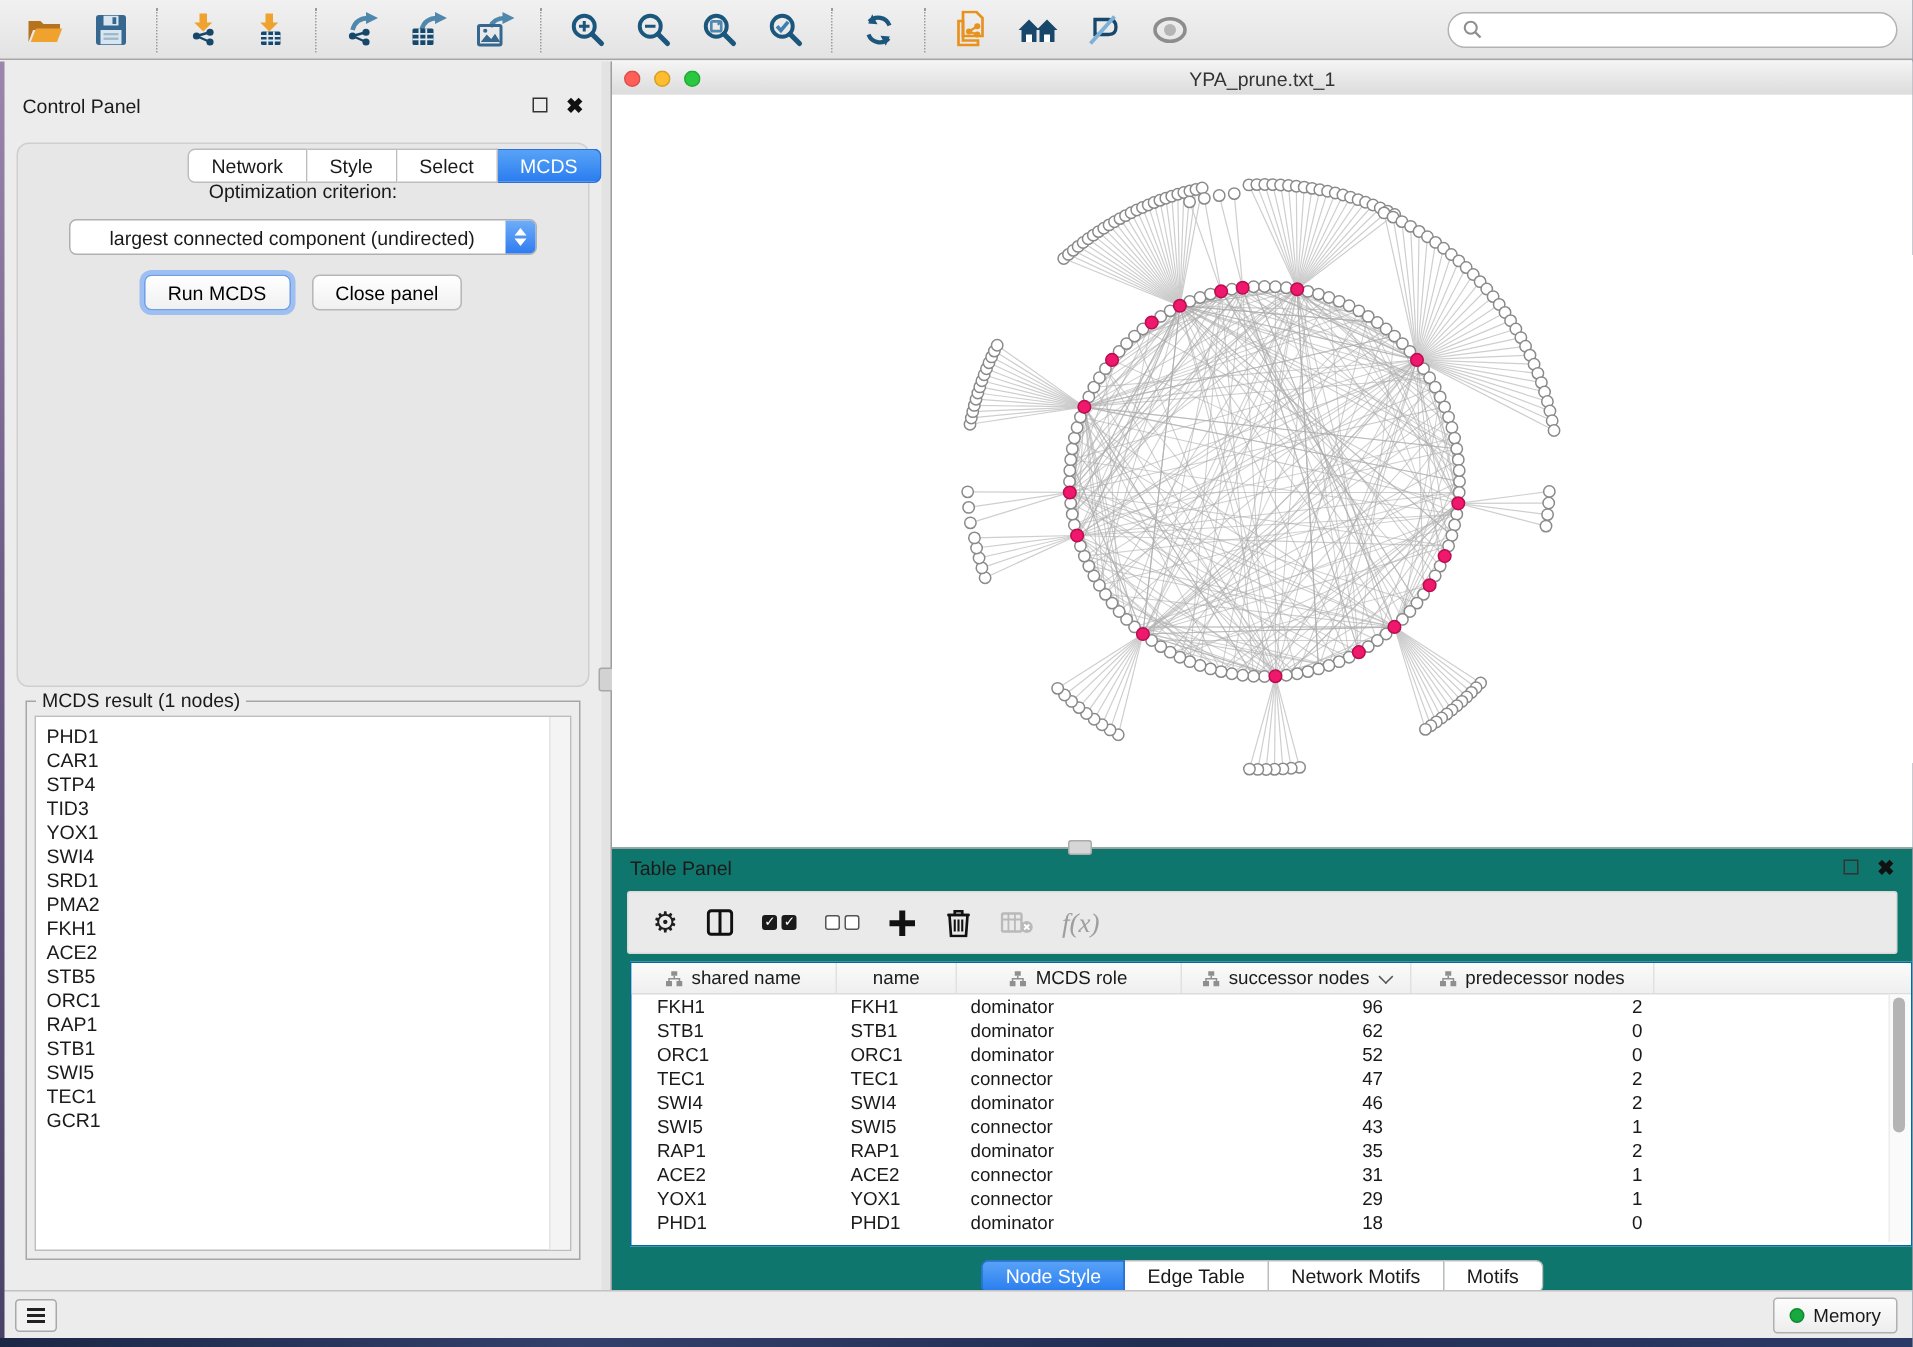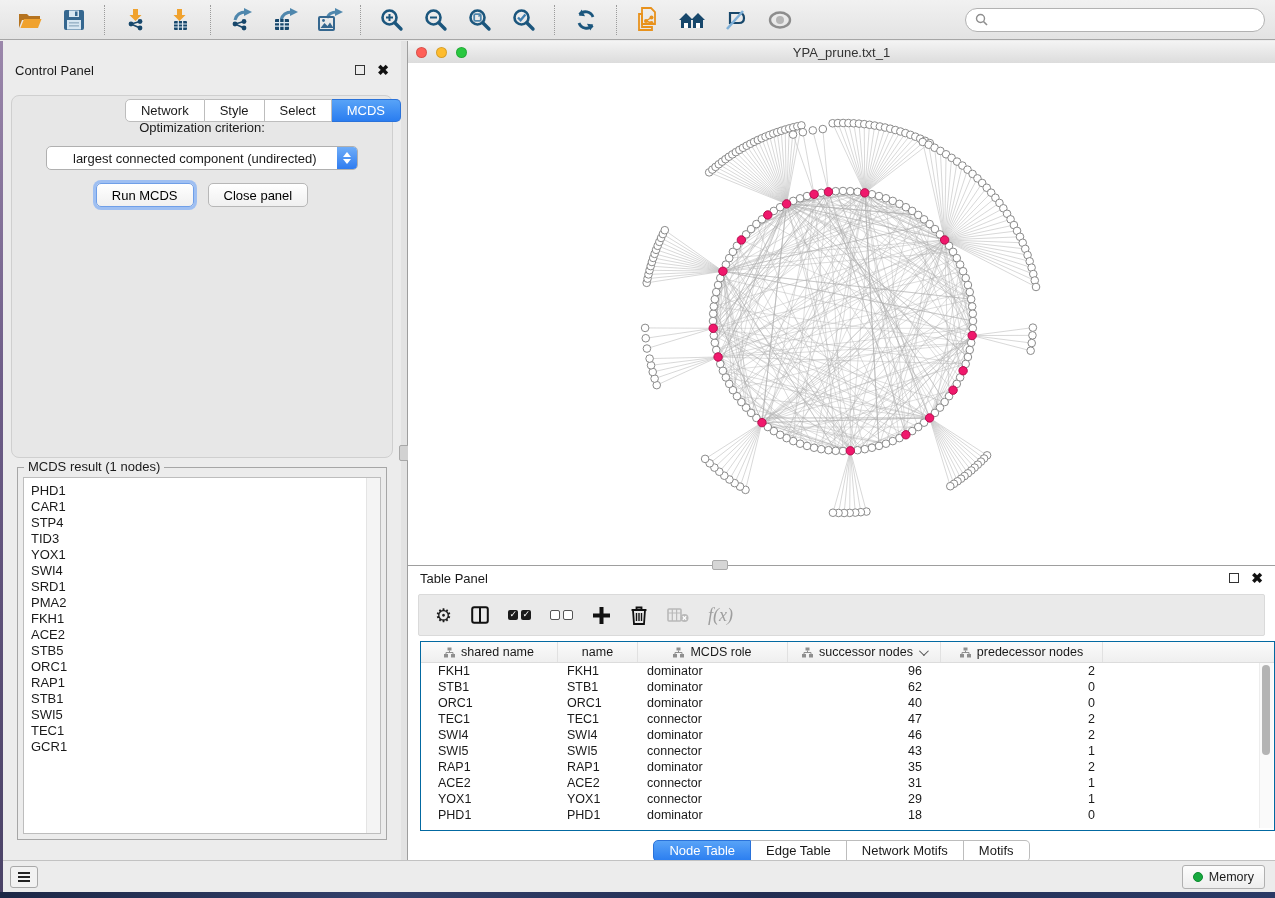"Table Panel" .table-panel { background: #ffffff -> #0f766e }
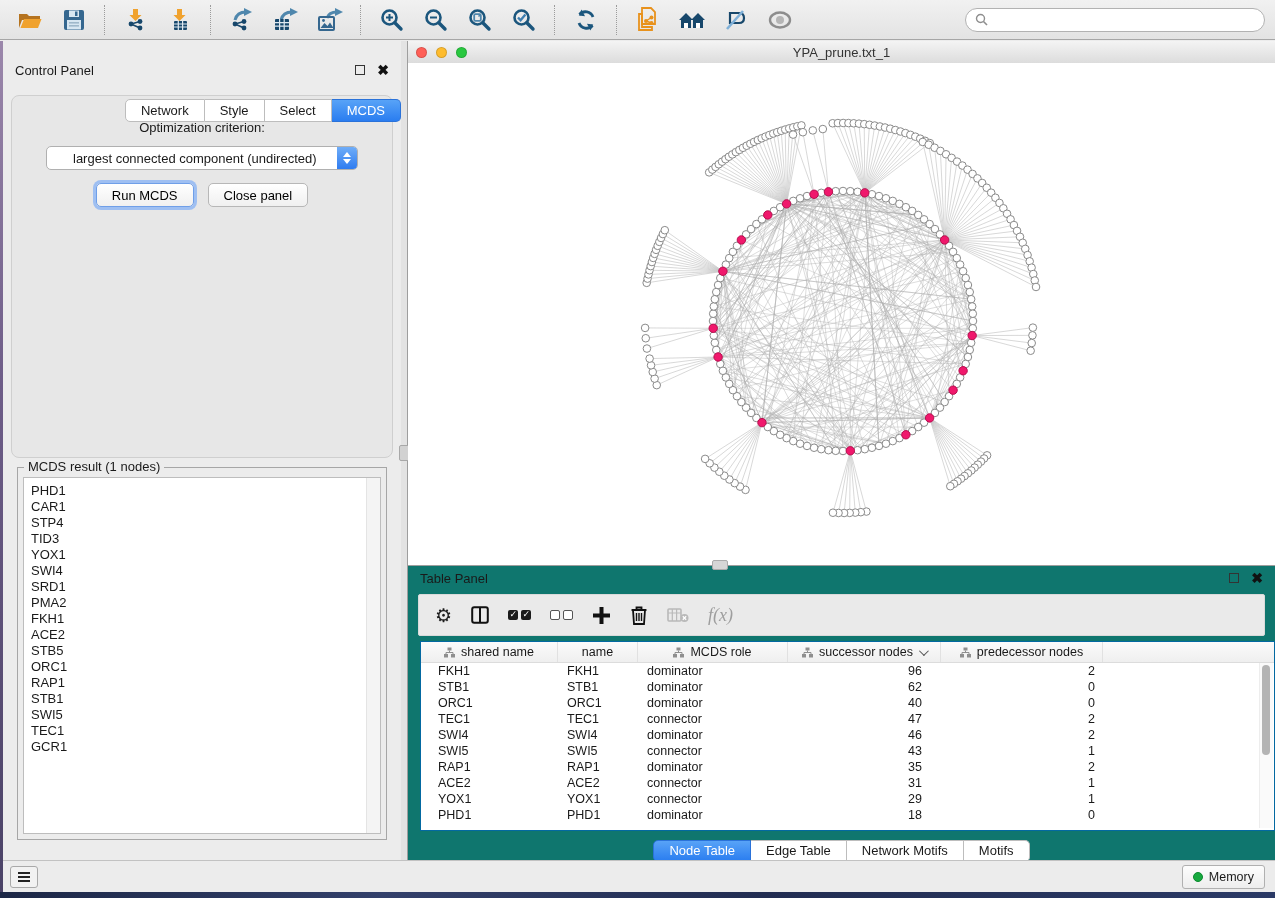"40" div.tcell { text: 40 -> 52 }
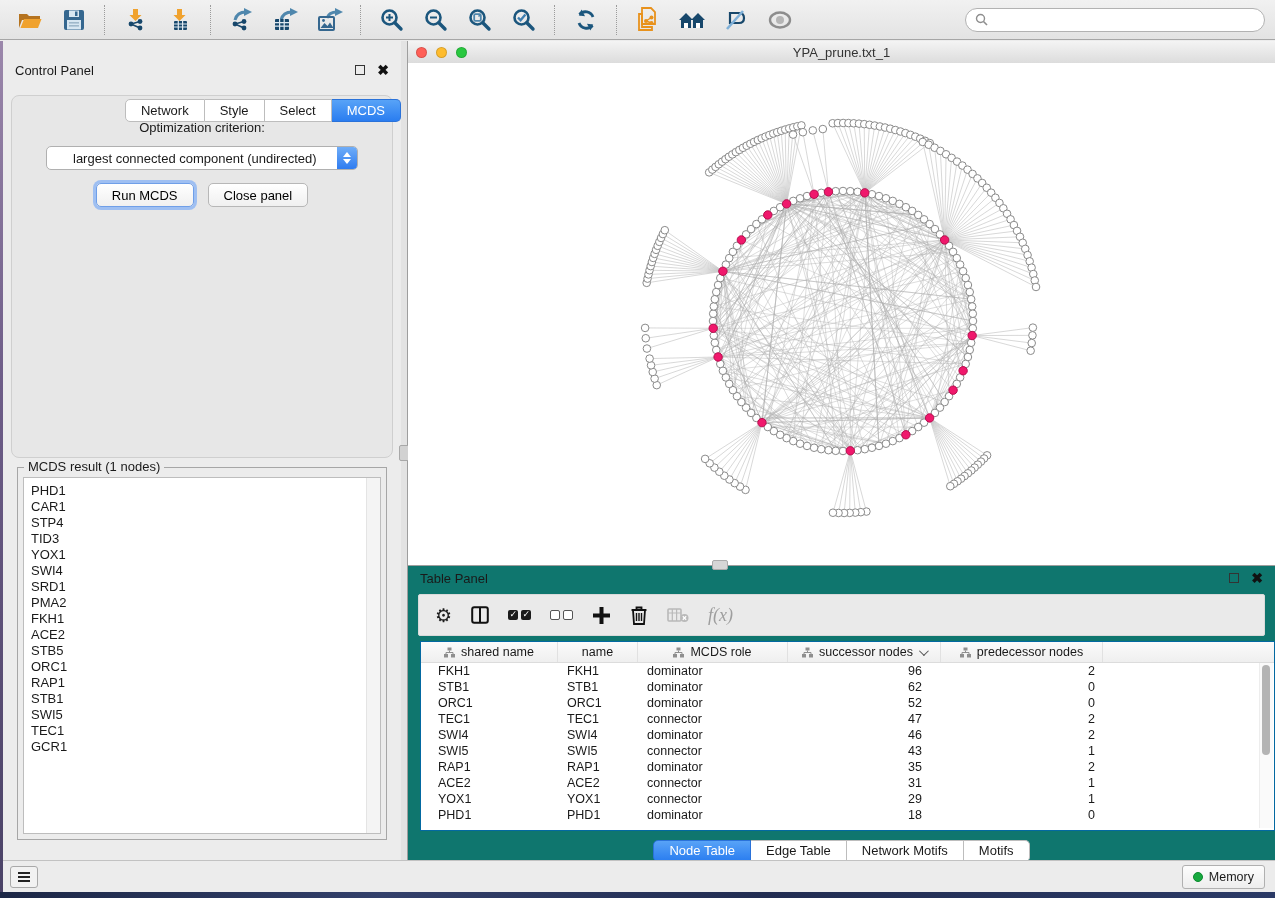"Node Table" div.tab { text: Table -> Style }
